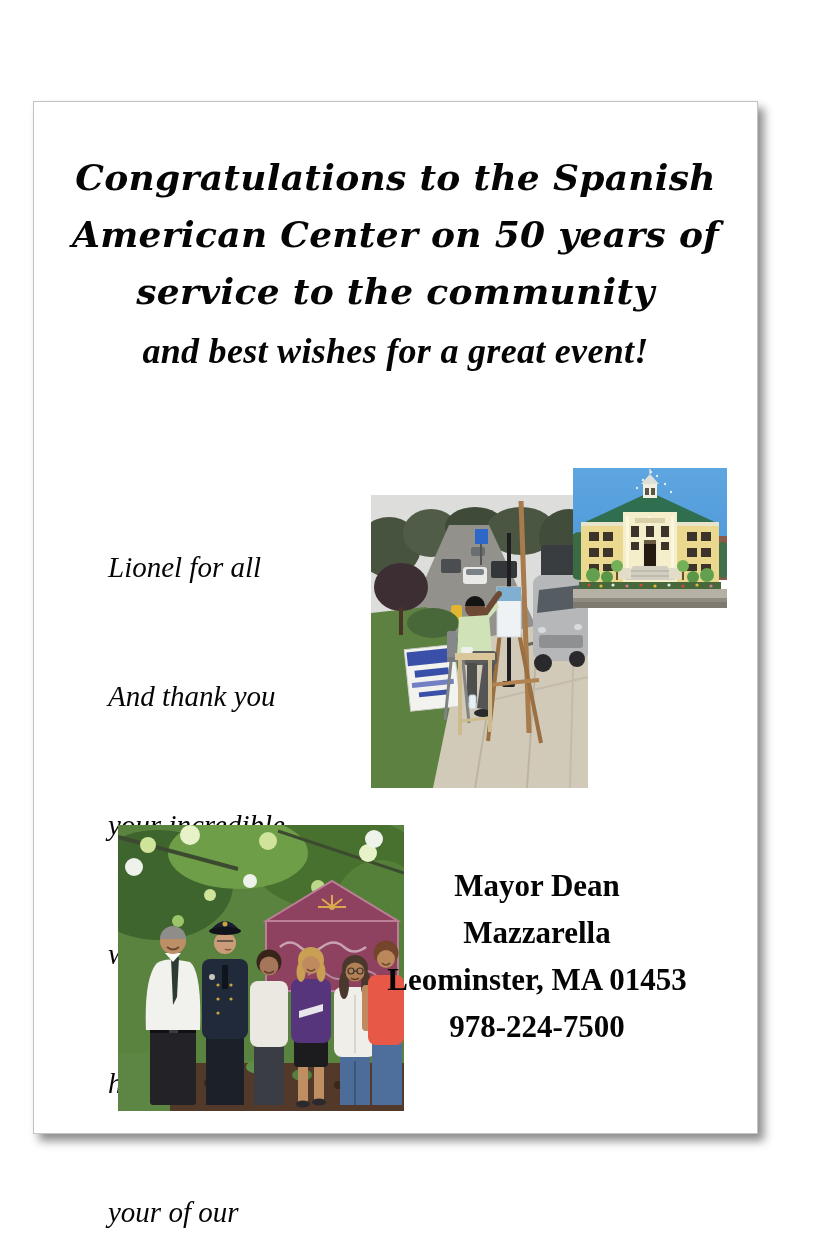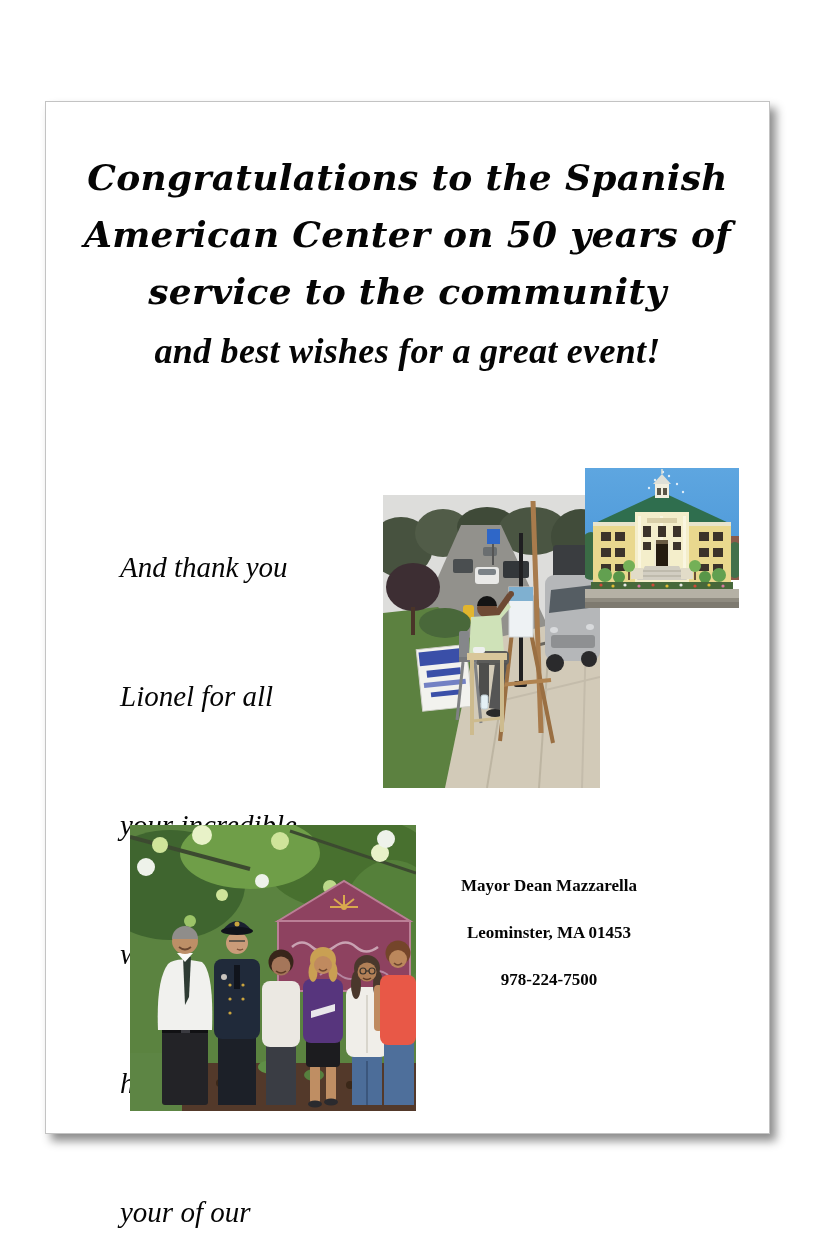"Congratulations to the Spanish" .page { margin-left: 12px -> none }
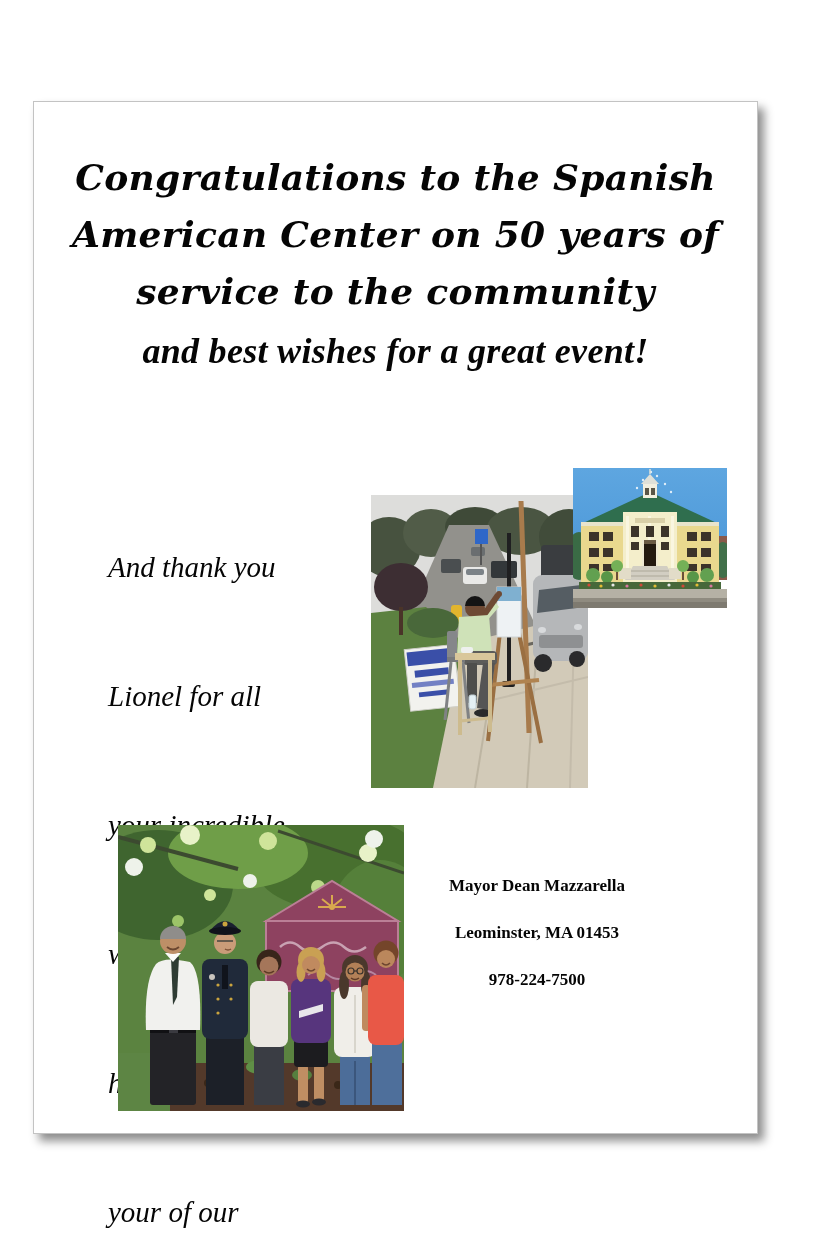"And thank you" div { order: before "Lionel for all" -> after "Lionel for all" }
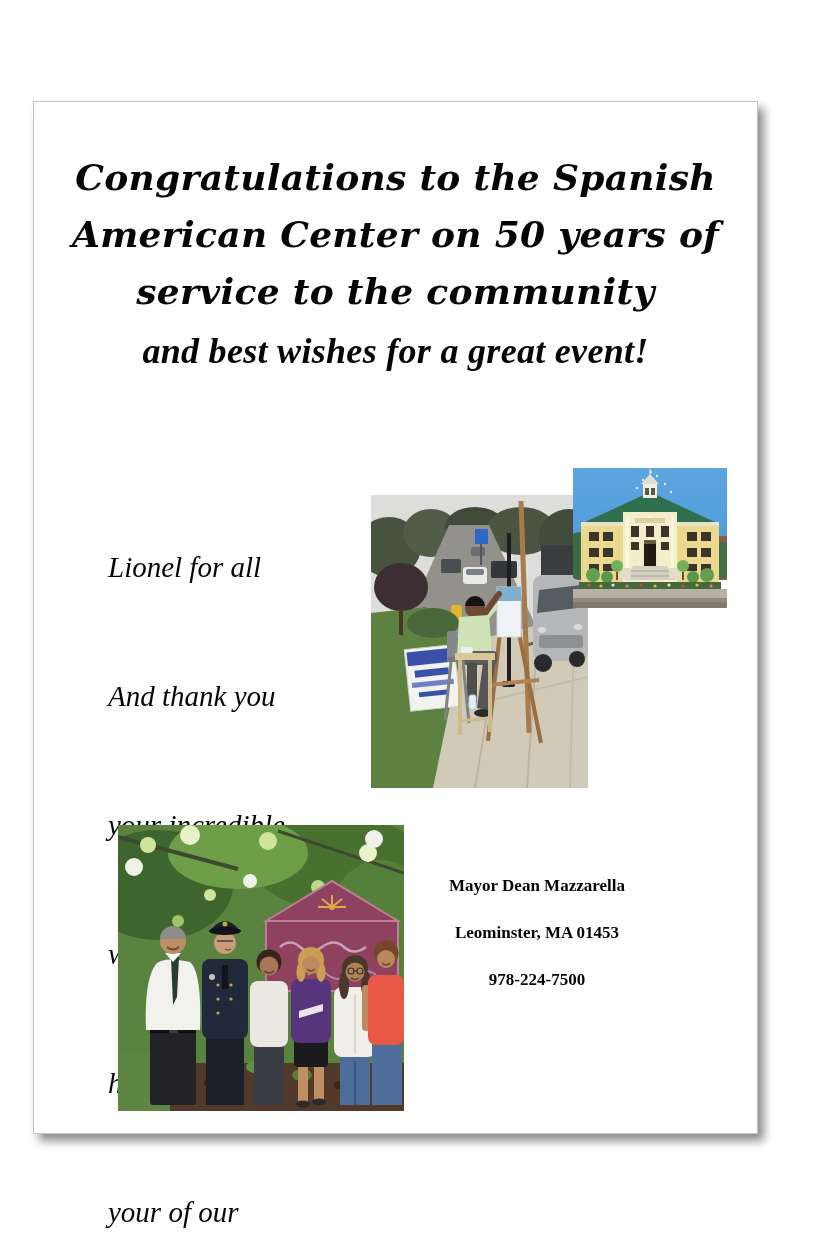"Mayor Dean Mazzarella" .contact { font-size: 17px -> 31px }
